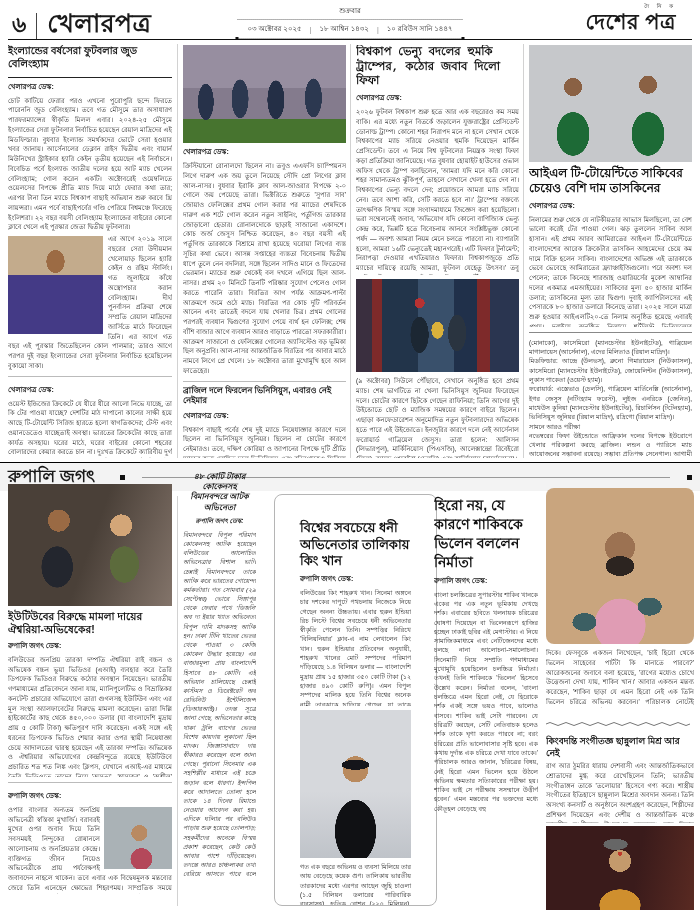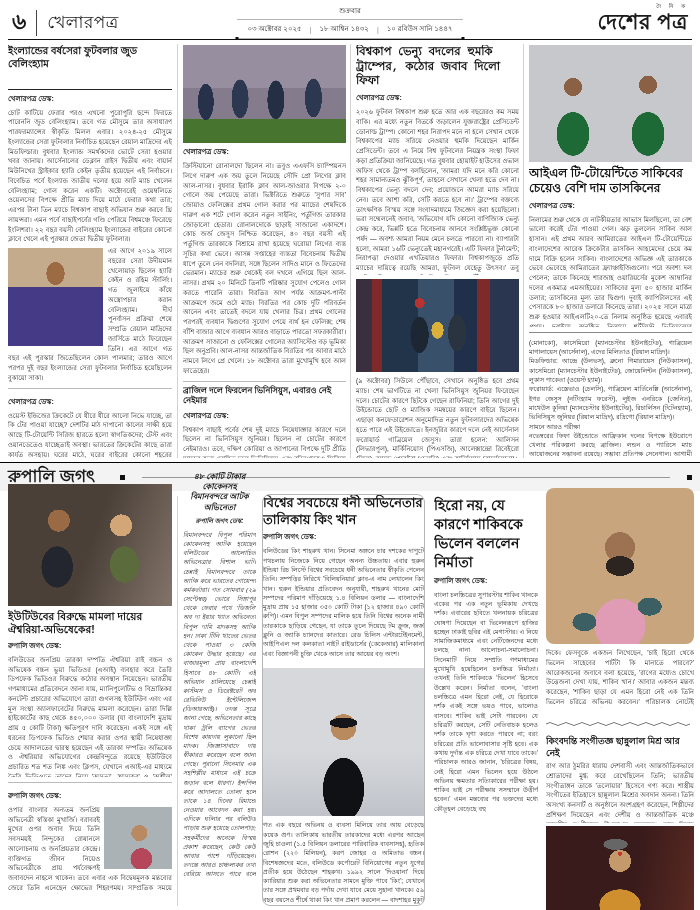"খেলারপত্র" .section-name { font-size: 17px -> 25px; font-weight: 400 -> 700 }
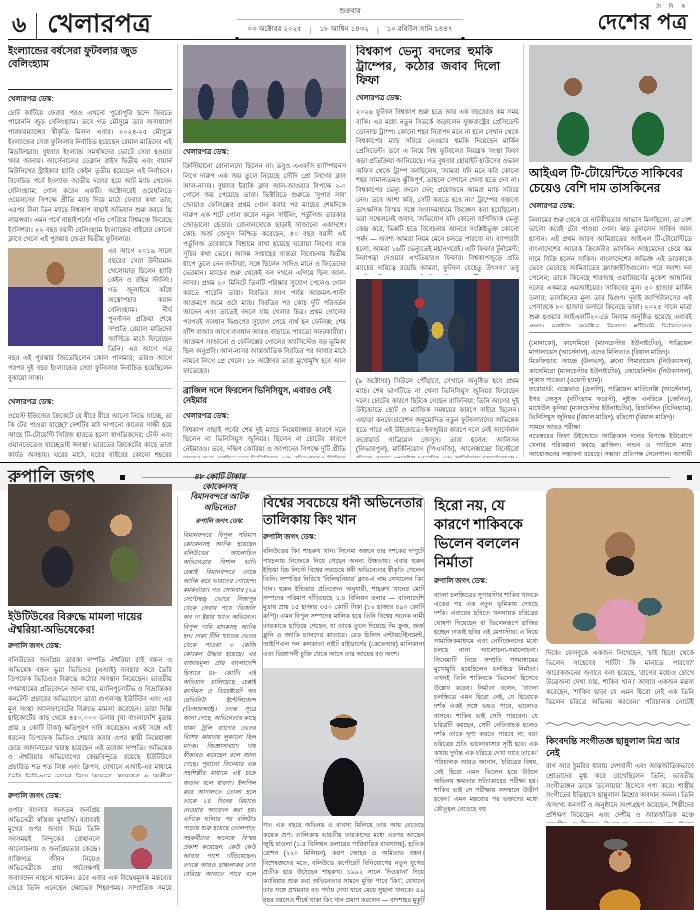"দেশের পত্র" .hdr-right { right: 12px -> 24px }
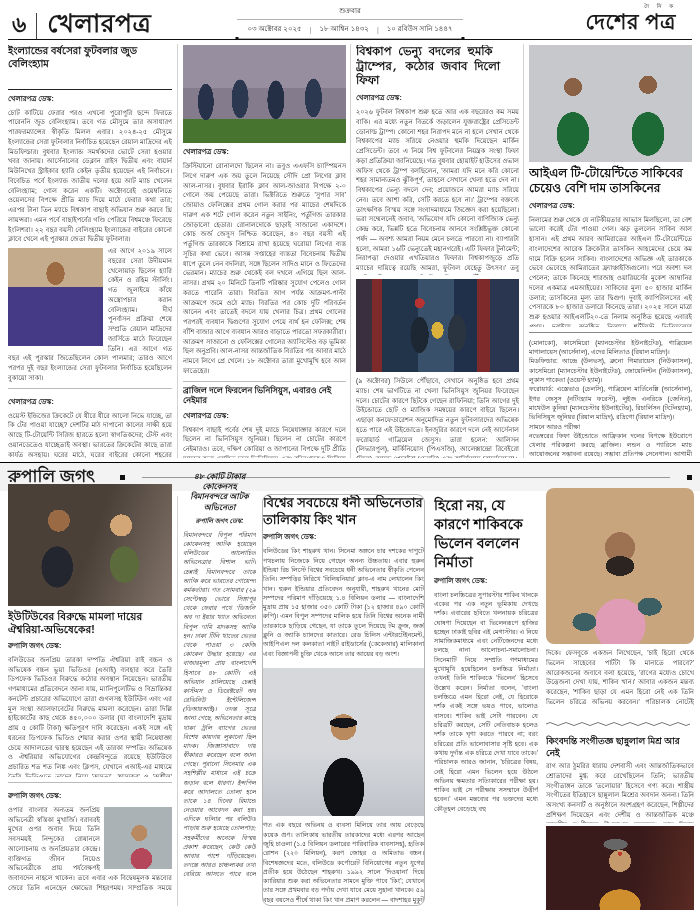"ইংল্যান্ডের বর্ষসেরা ফুটবলার জুড" .h-rule { padding-bottom: 18px -> 6px }
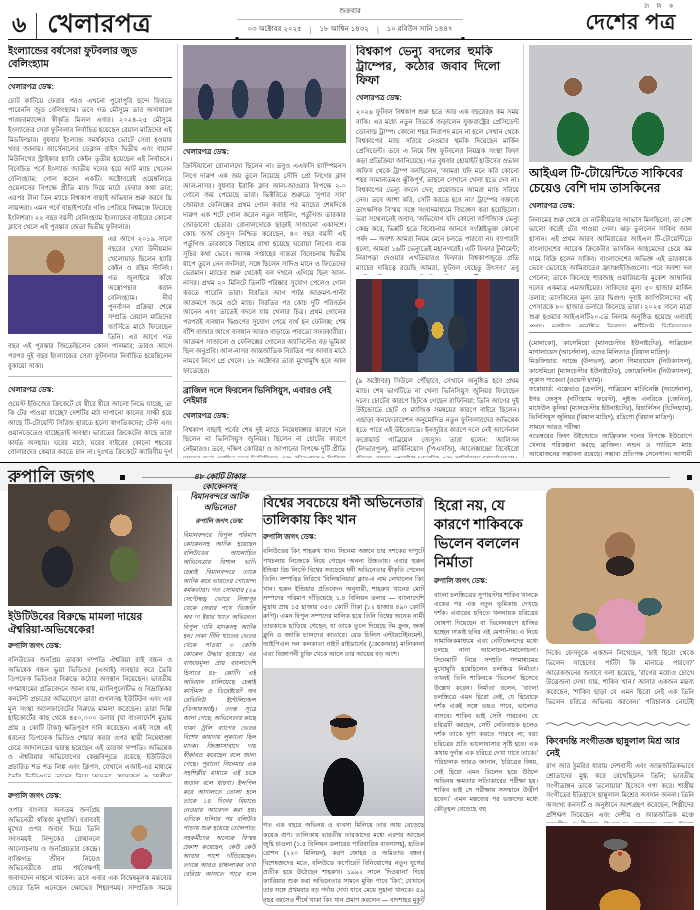"বিশ্বের সবচেয়ে ধনী অভিনেতার তালিকায়" .kbox { margin-left: none -> 12px; padding: 0 -> 25px }
